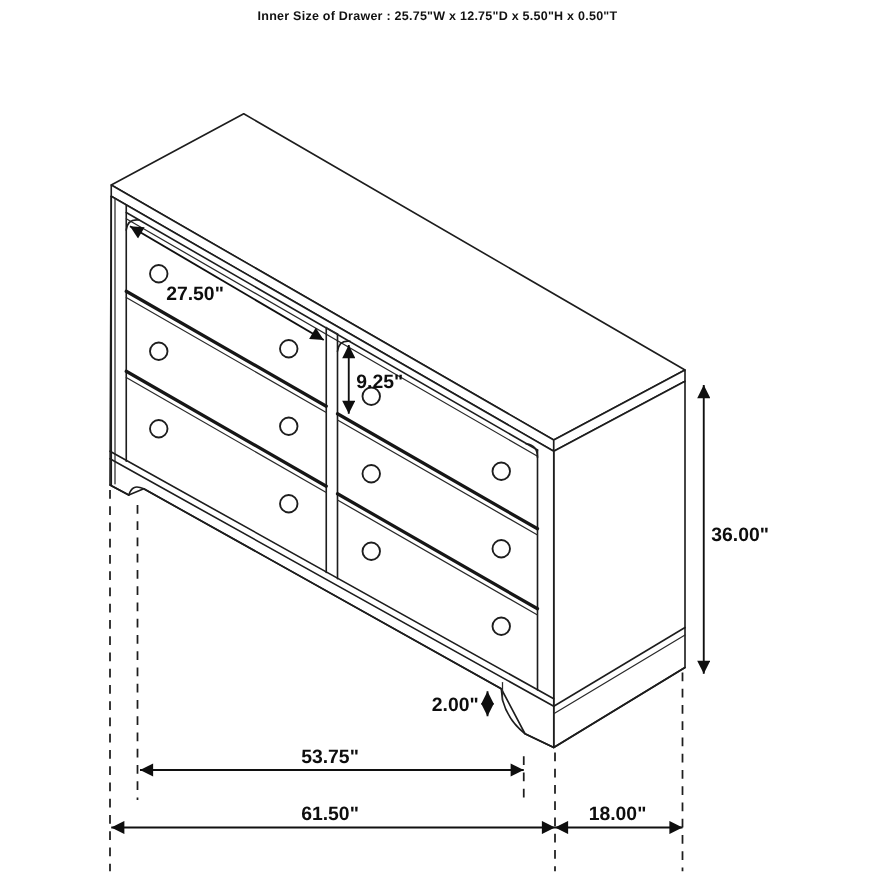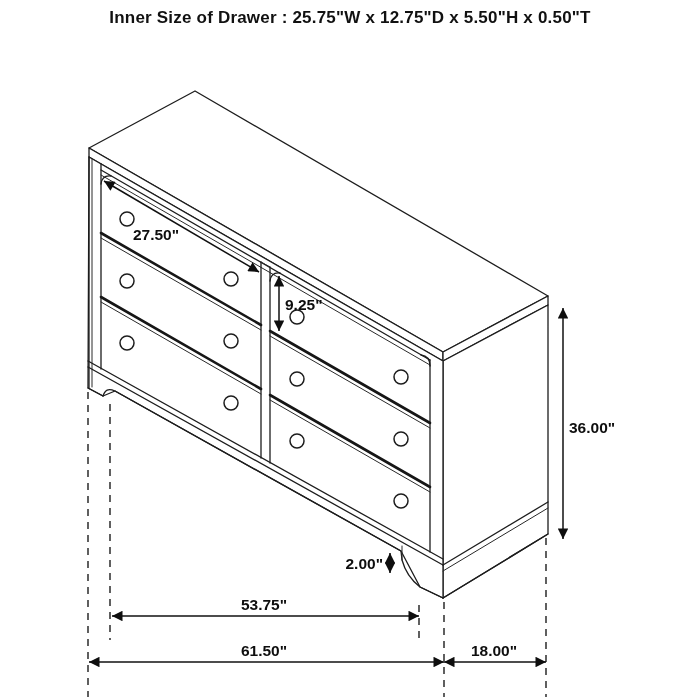"Inner Size of Drawer :" .title { font-size: 17px -> 10px }
